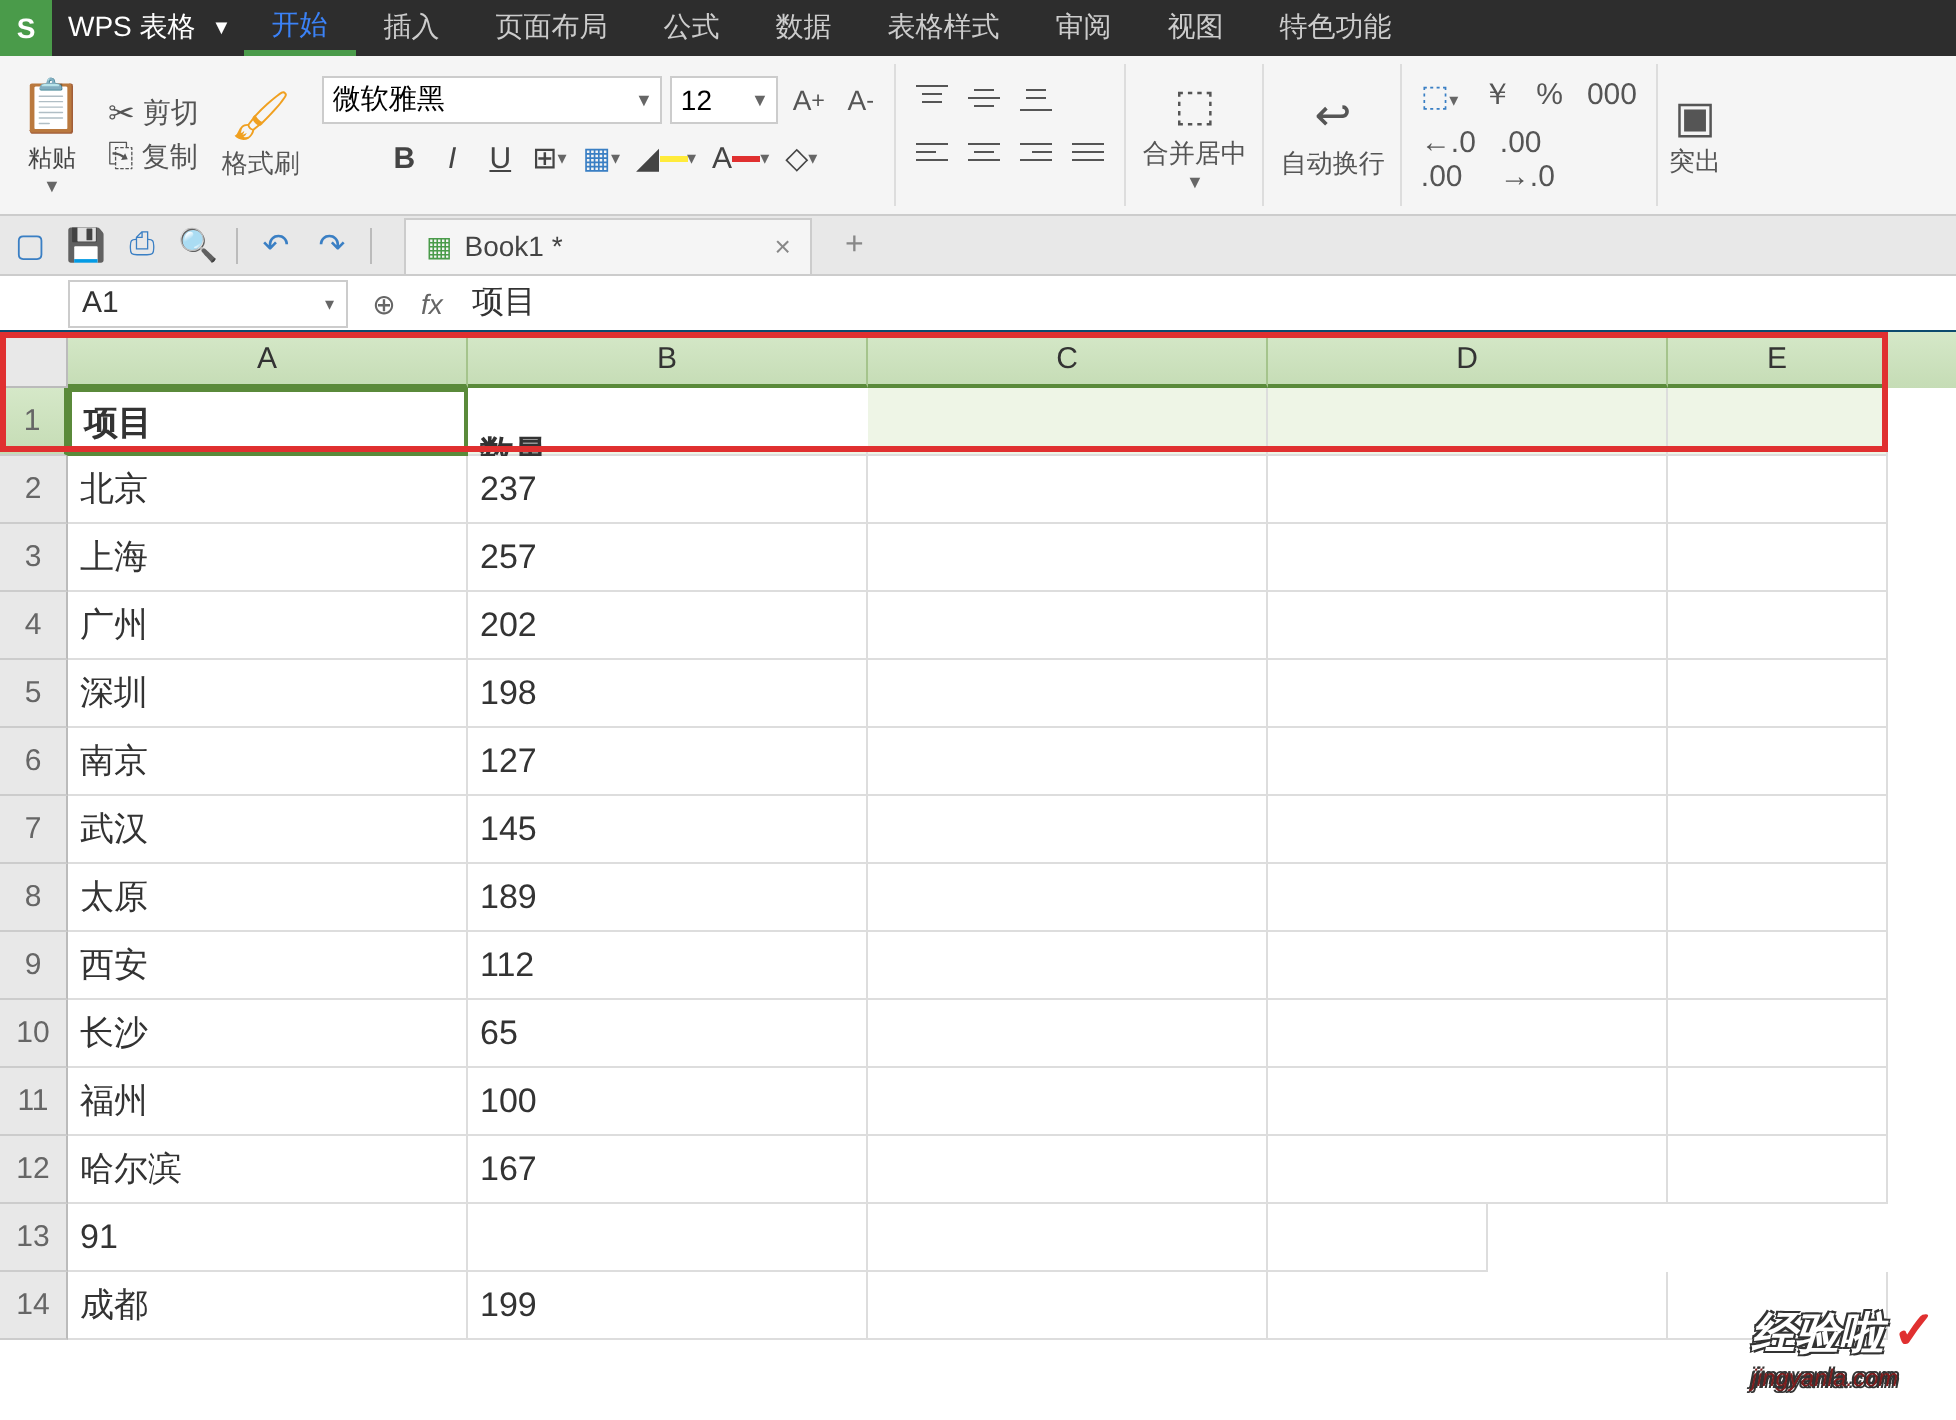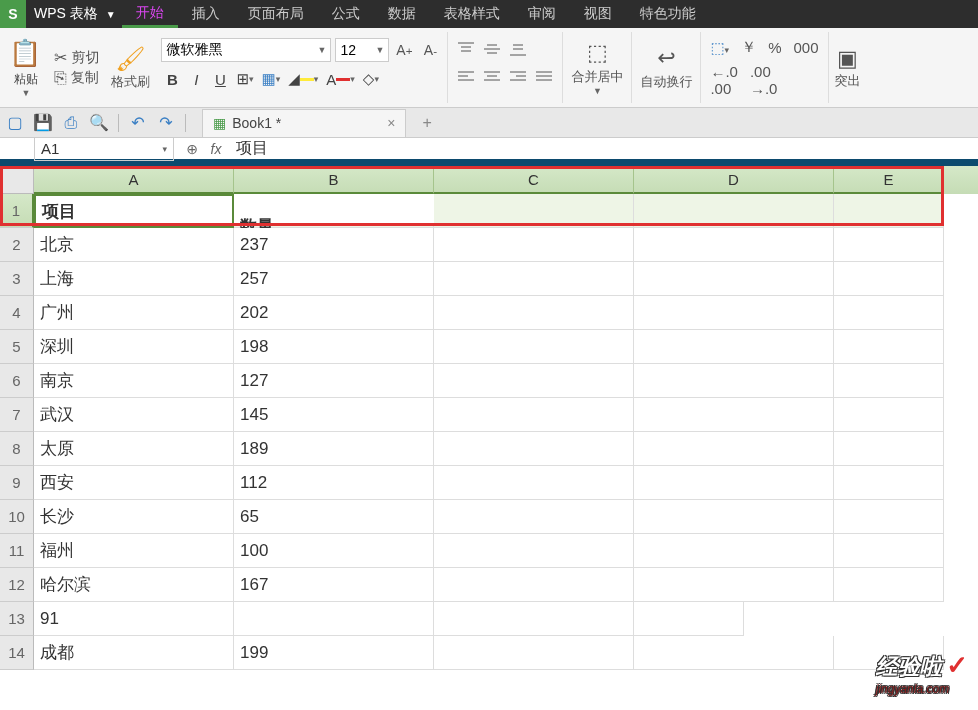"开始" .menu-item.active { color: #d946ef -> #3b82f6 }
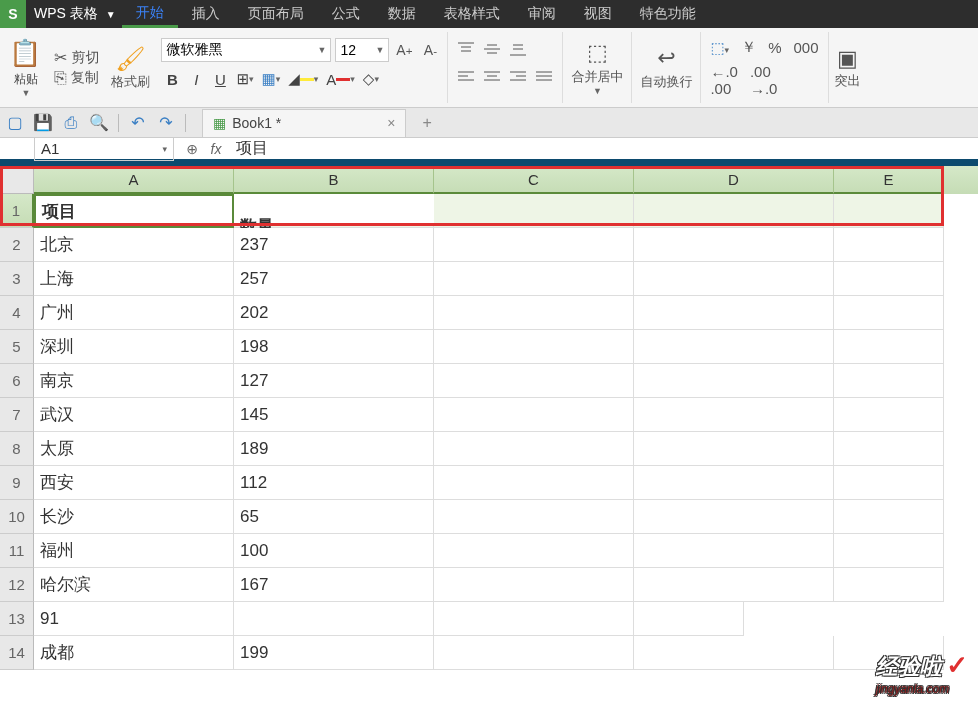"微软雅黑" .font-group { align-items: none -> center }
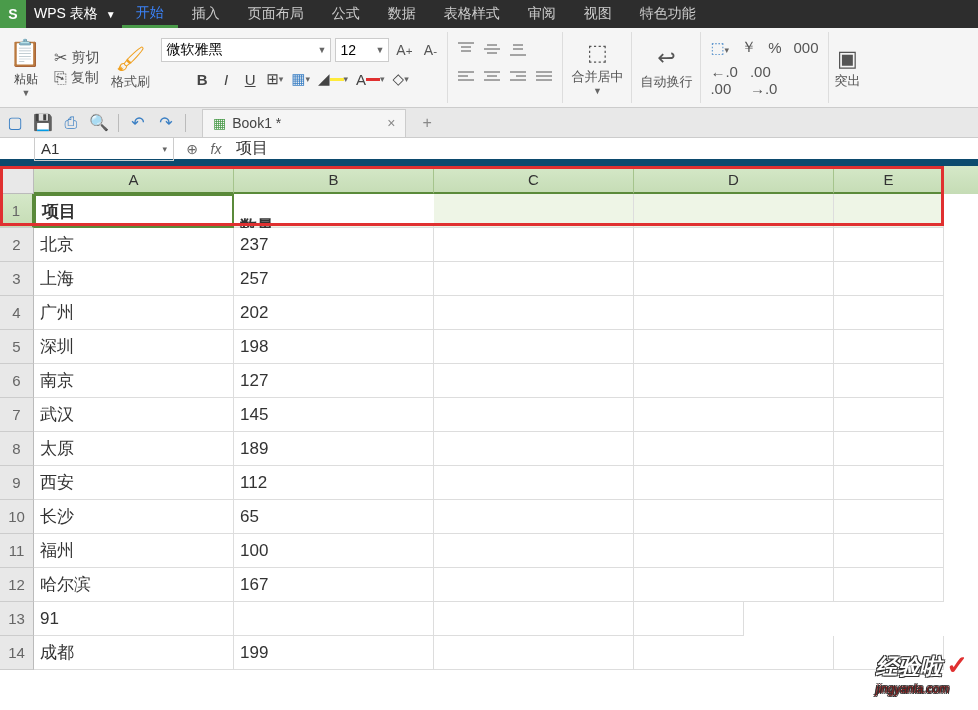"A1" .formula-bar { border-bottom: 7px solid #0c4a6e -> 1px solid #0c4a6e }
